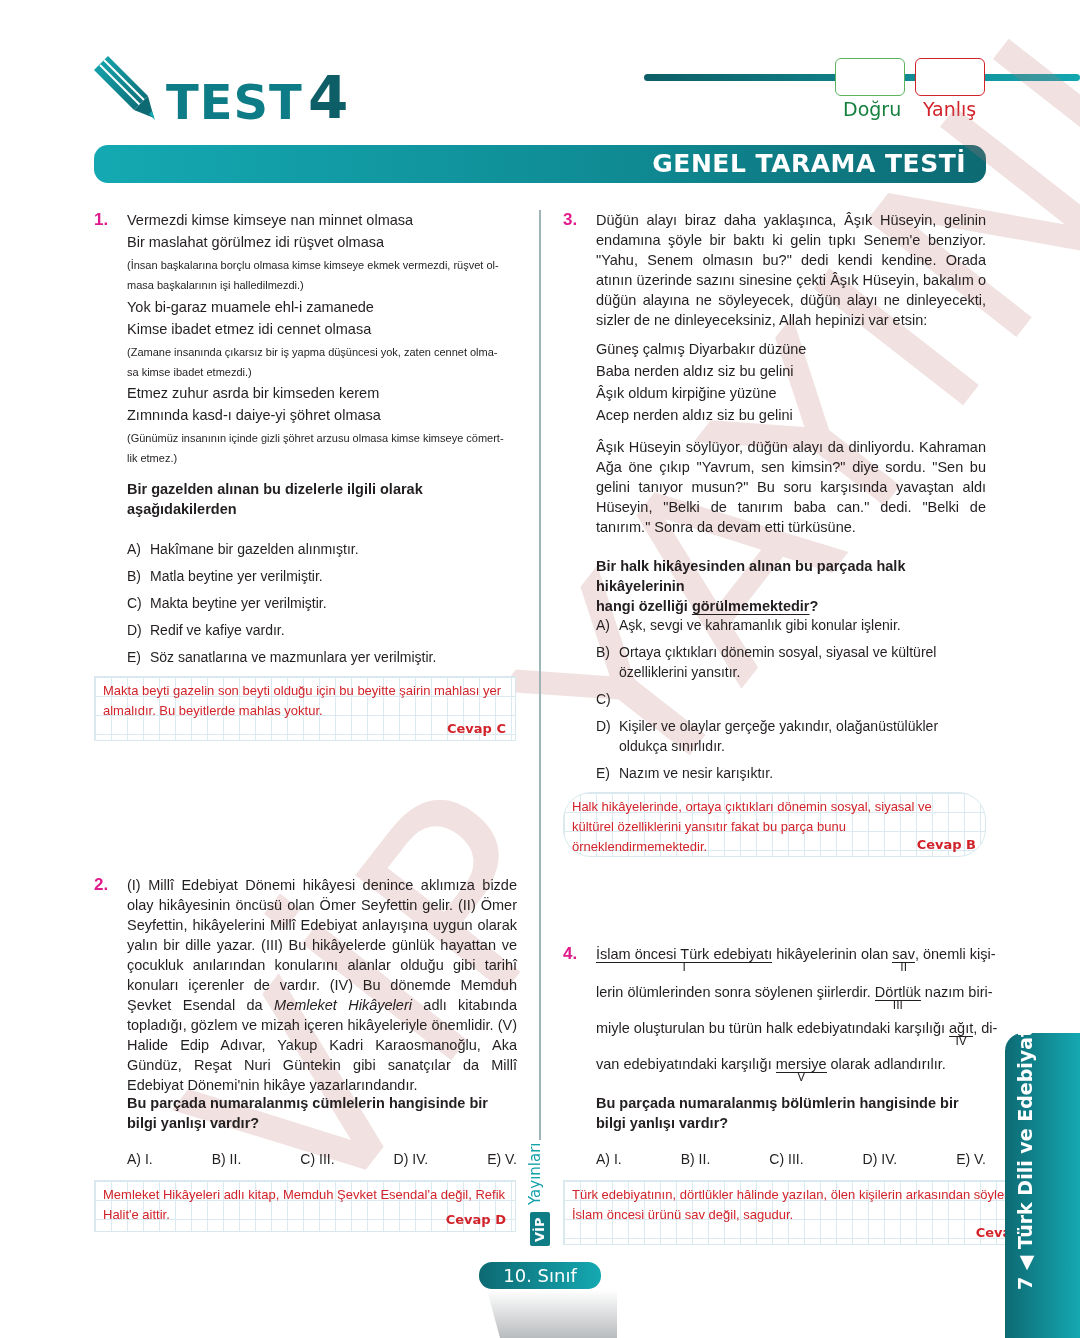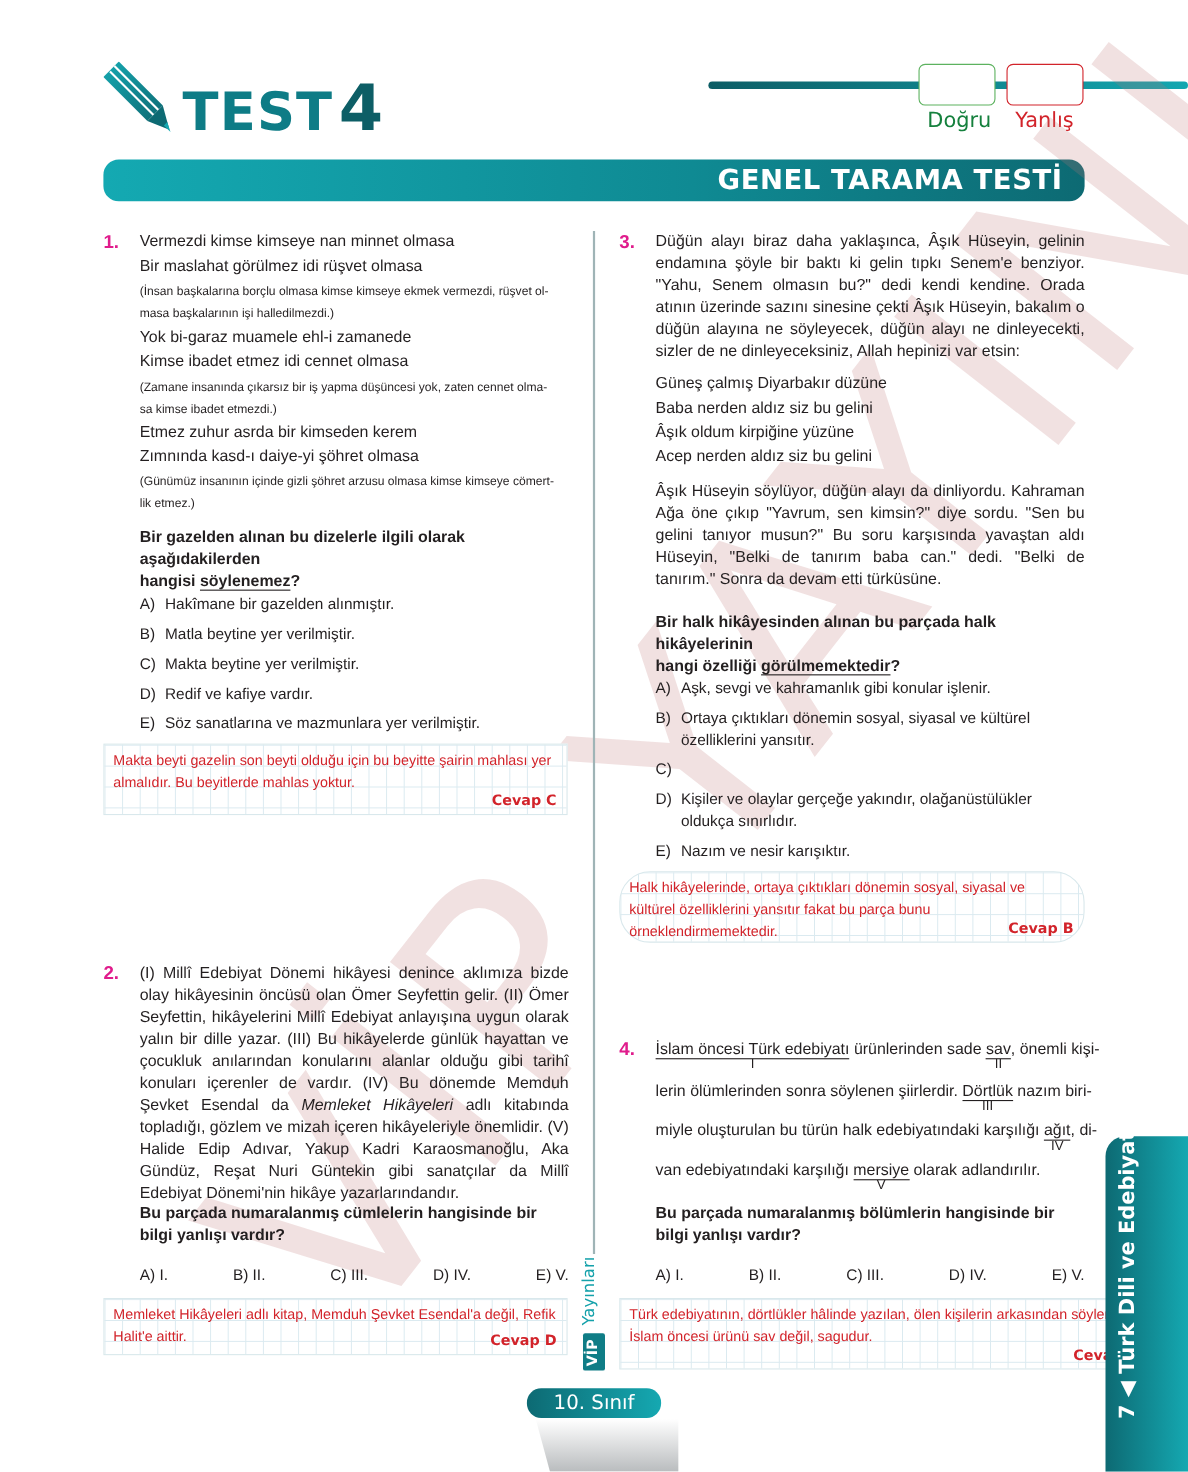"hangisi söylenemez?" div { html: <div><span>hangisi </span><span>söylenemez</span><span>?</span></div> -> none }
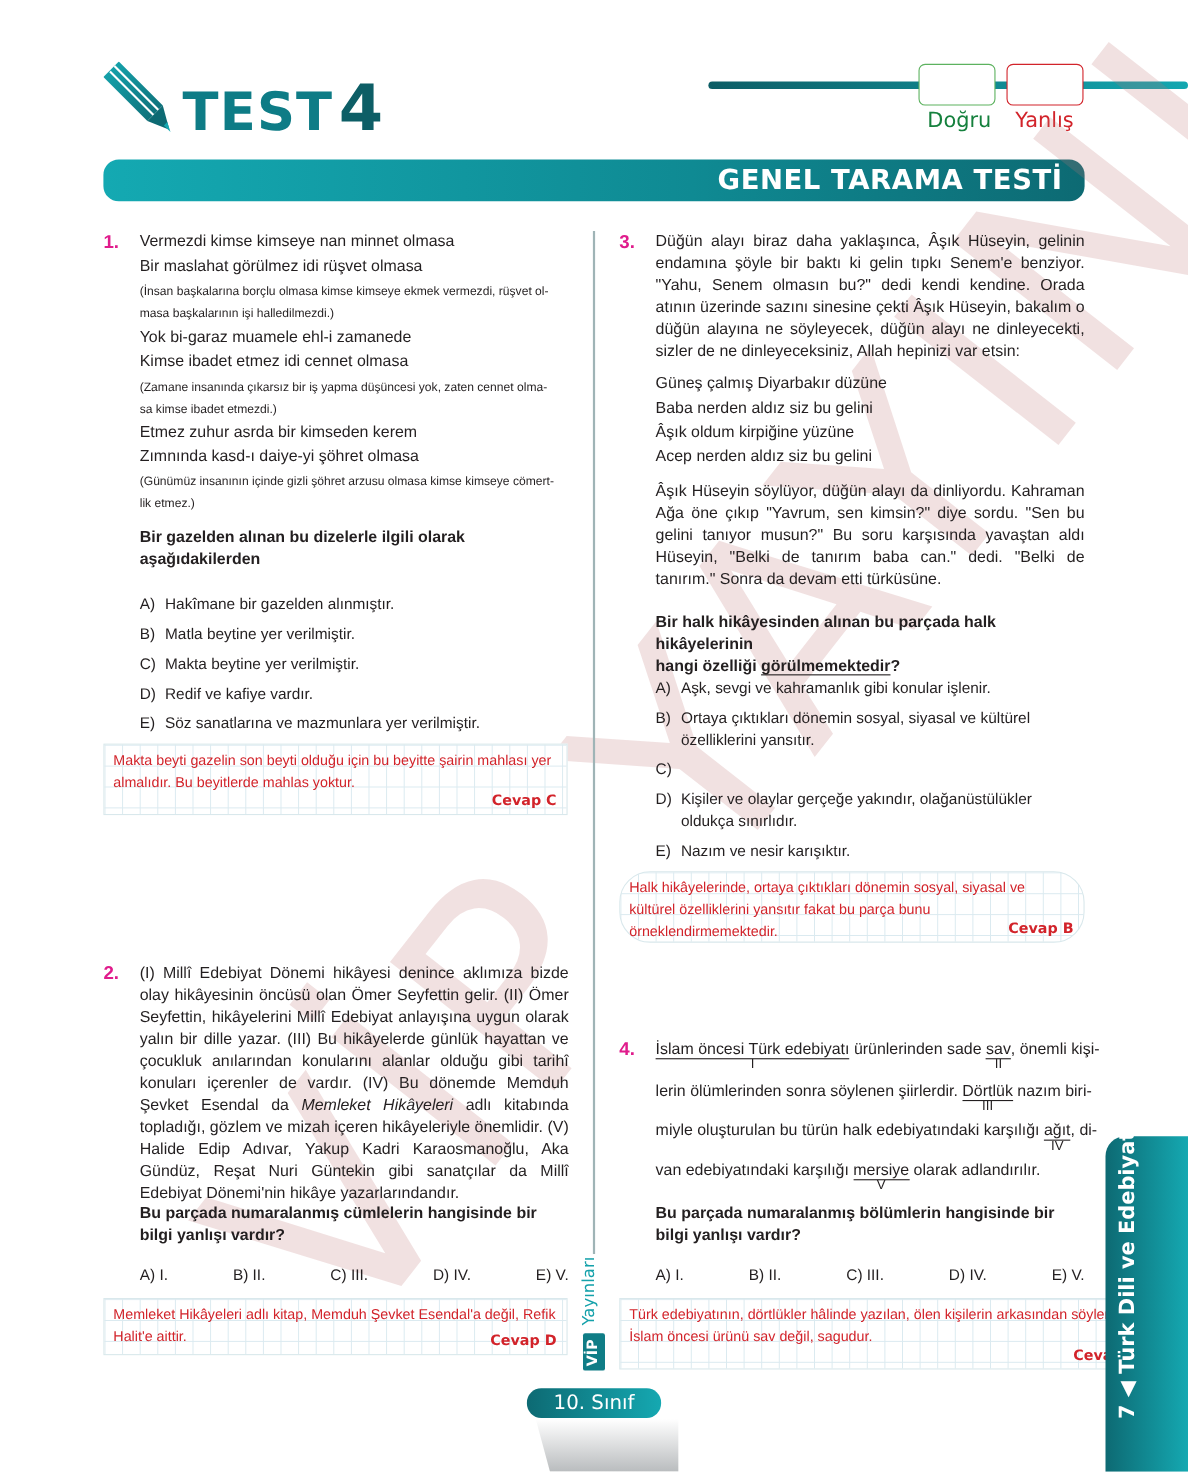"ürünlerinden sade" span { text: ürünlerinden sade -> hikâyelerinin olan }
